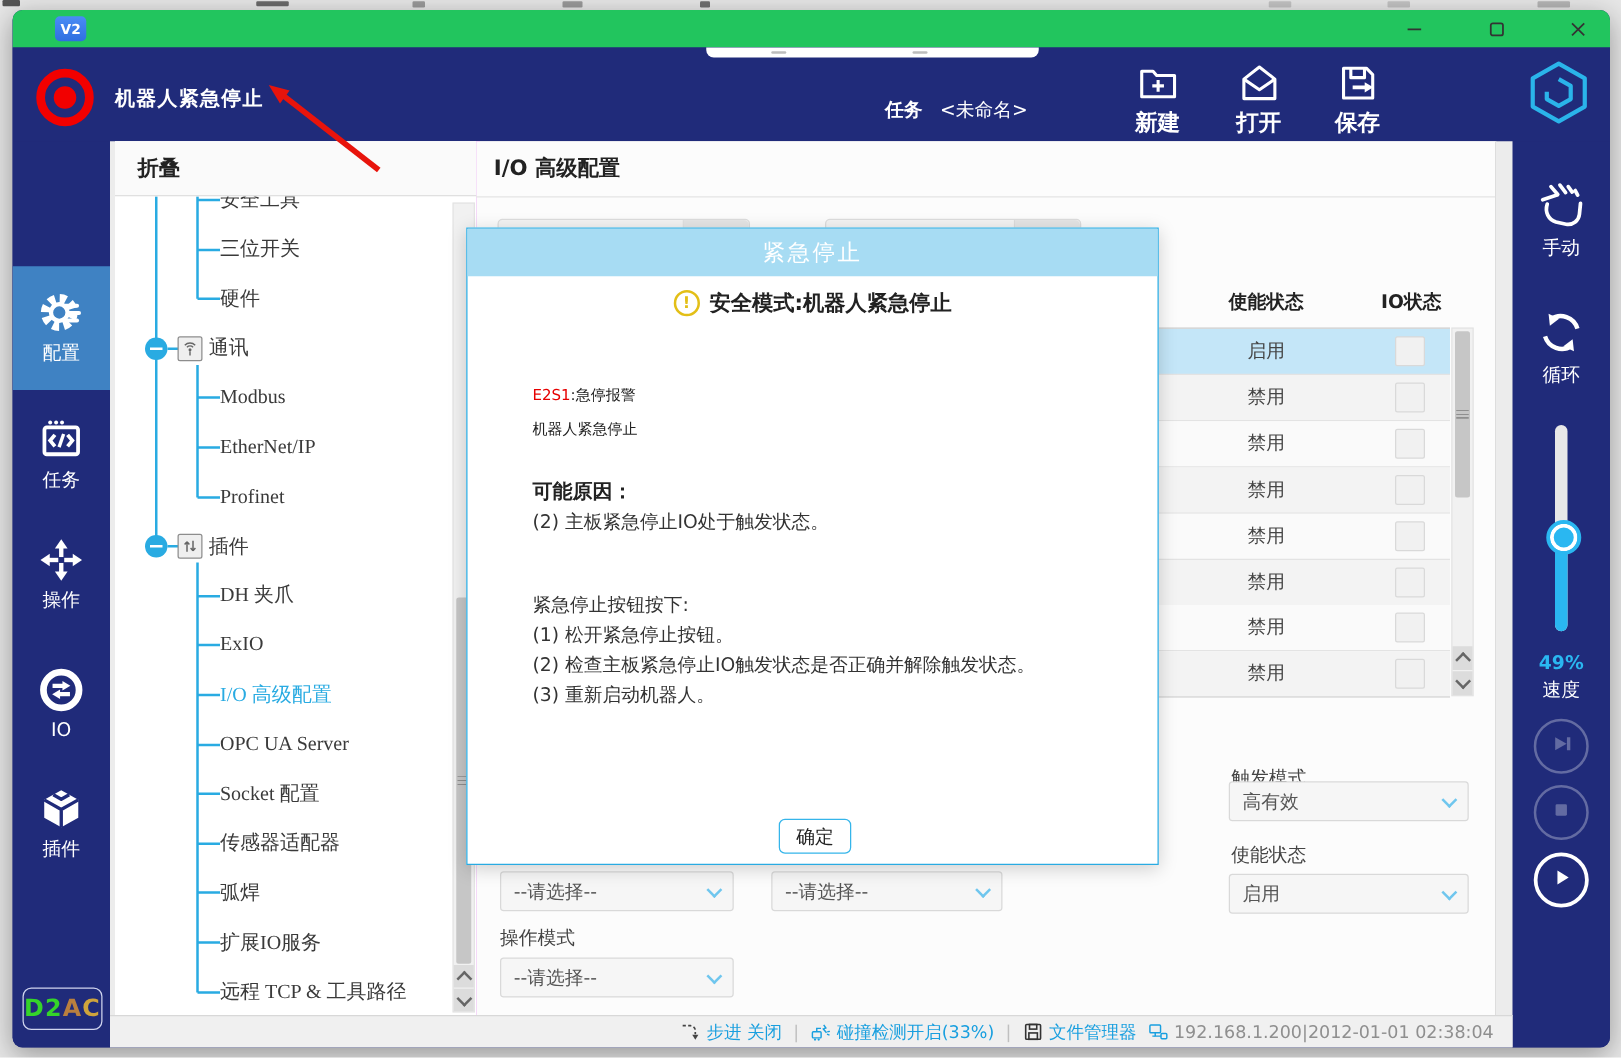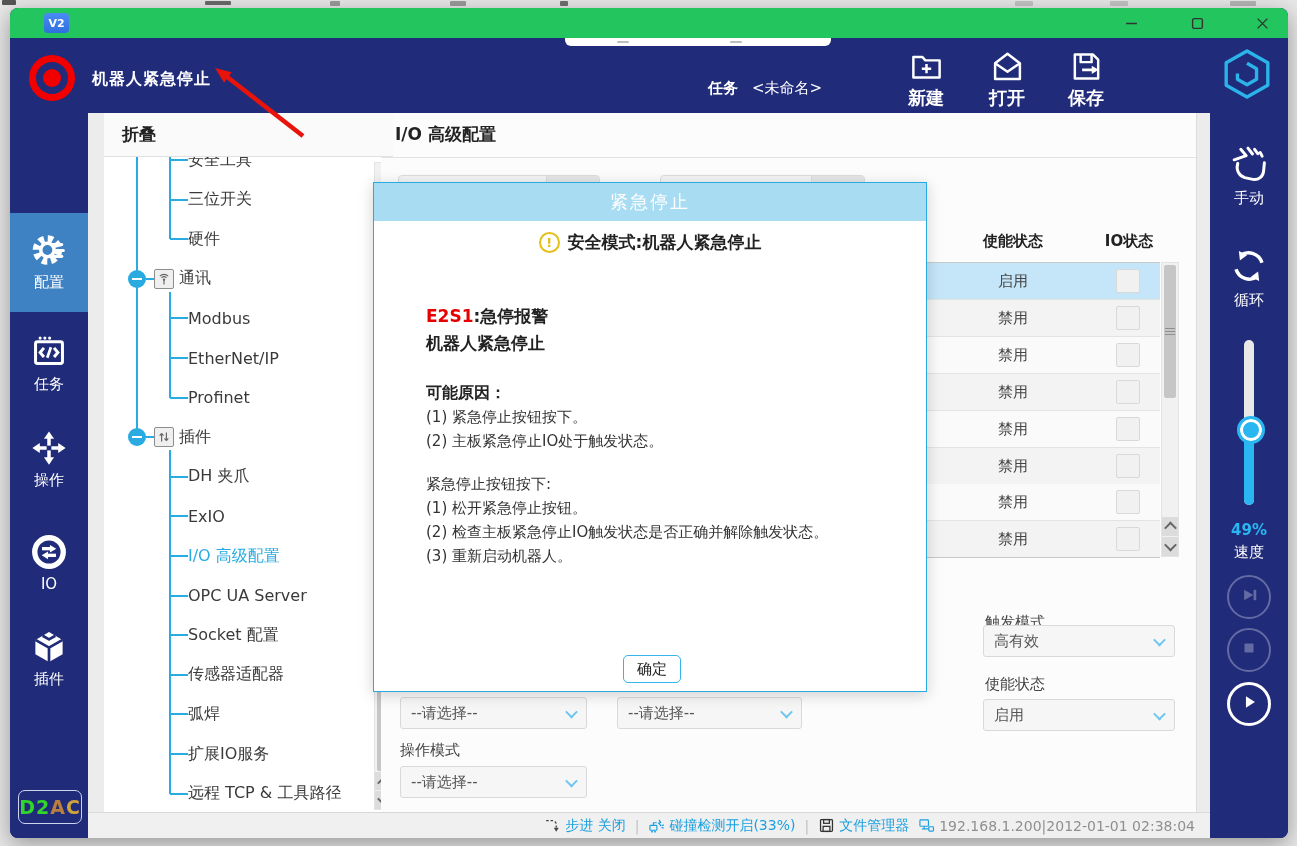"折叠" #tree-panel { font-family: none -> Liberation Serif, serif; left: 16px -> 4px }
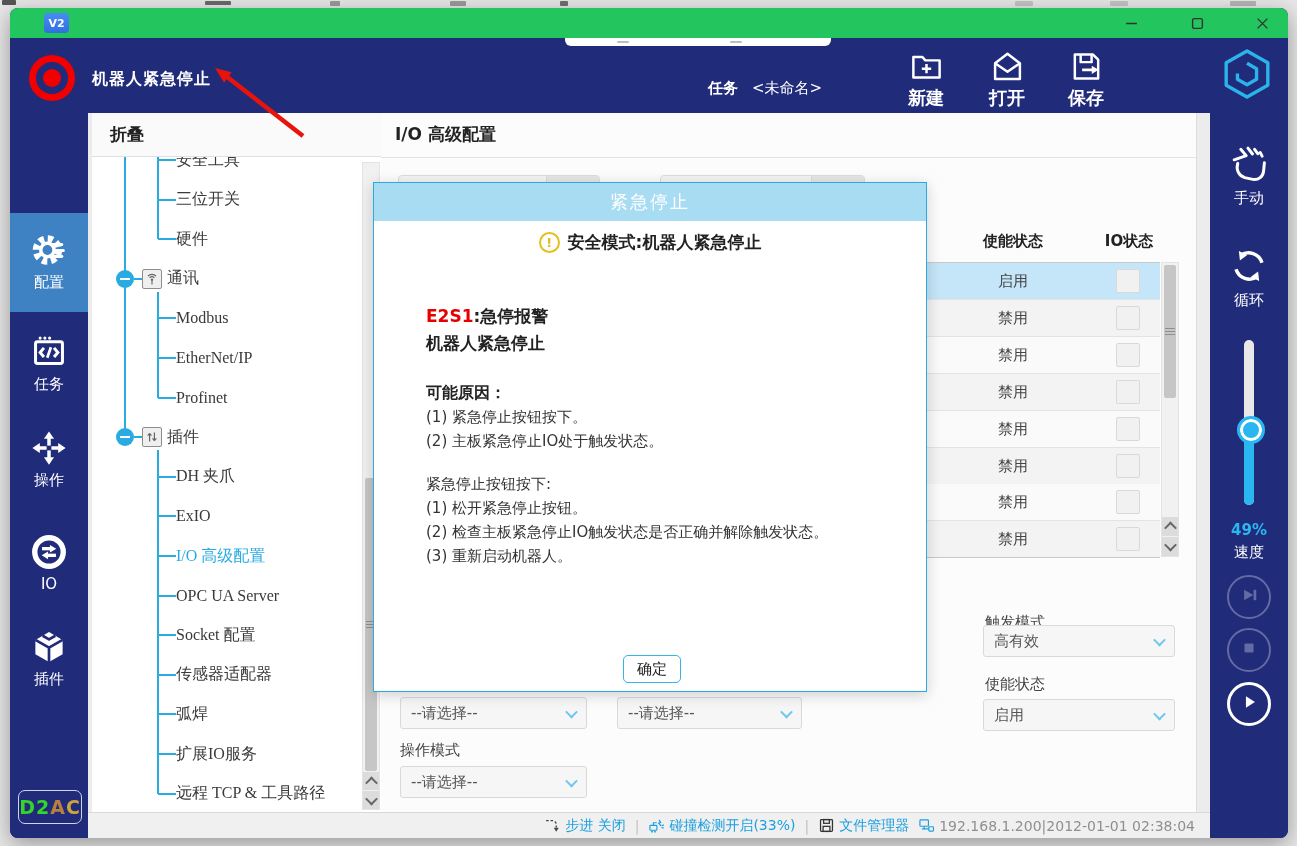"E2S1:急停报警" #dialog-error { font-size: 17px -> 12px; font-weight: 700 -> 400 }
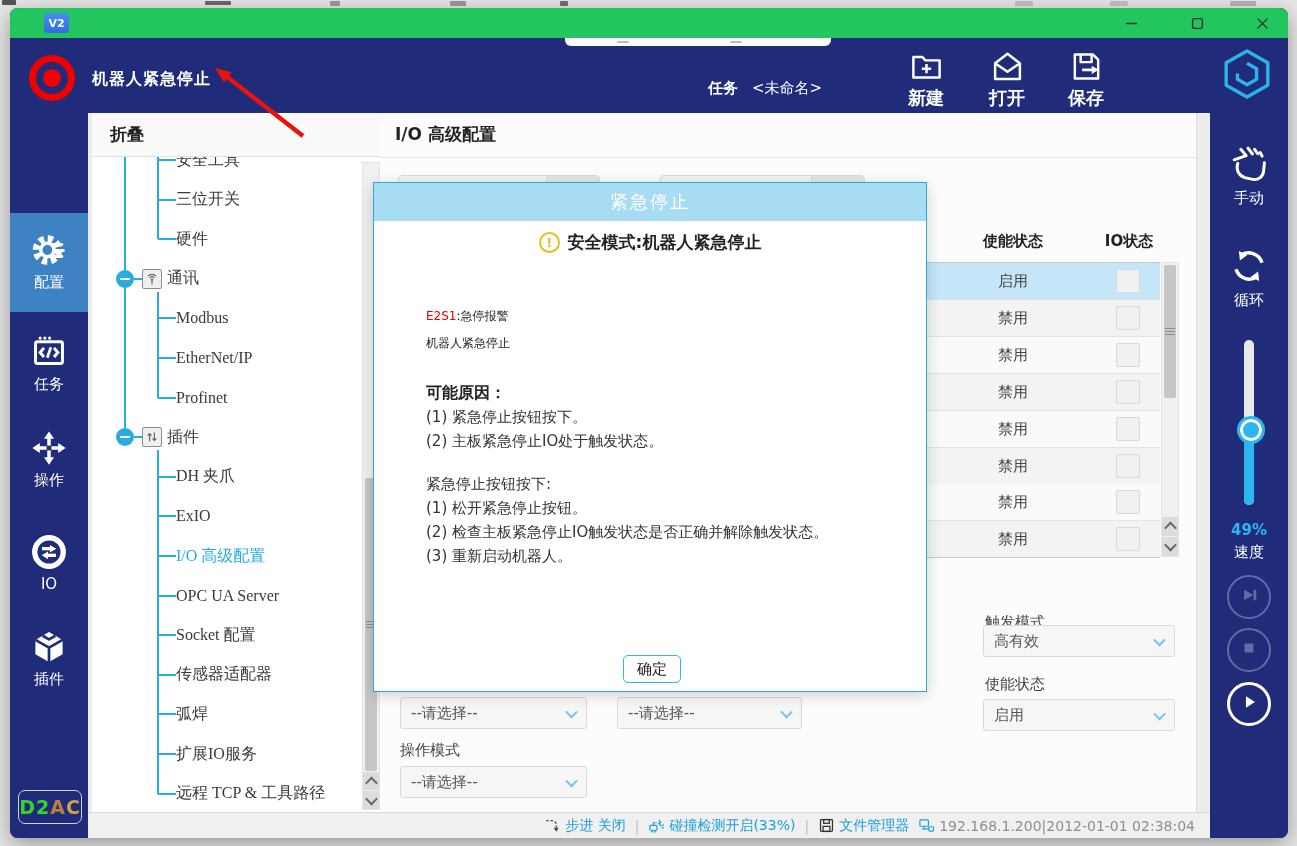"(1) 紧急停止按钮按下。" div { html: <div>(1) 紧急停止按钮按下。</div> -> none }
